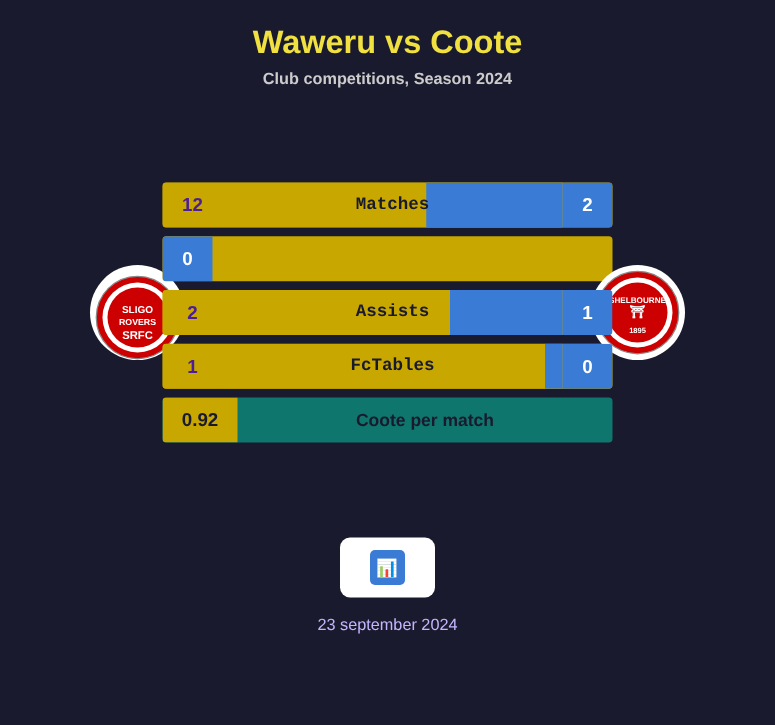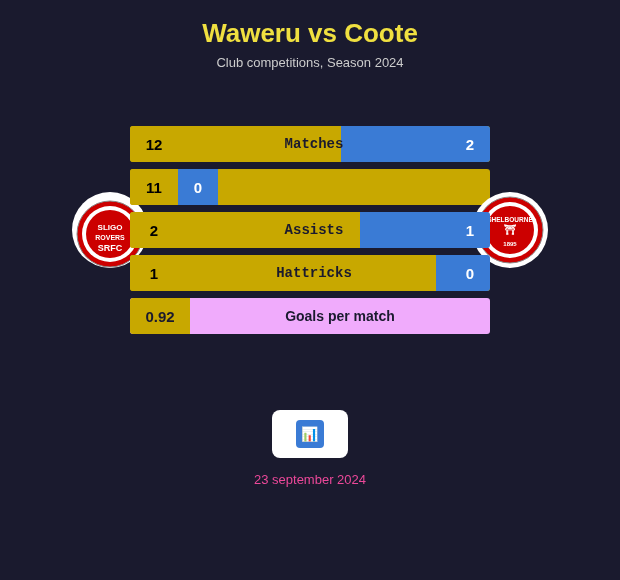"Club competitions, Season 2024" .subtitle { font-weight: none -> bold; margin-bottom: none -> 20px }
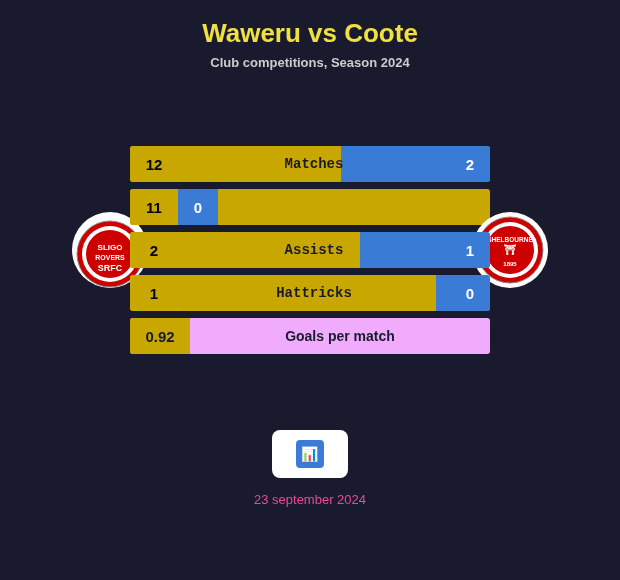"12" .stat-left-val { color: #000000 -> #4c1d95 }
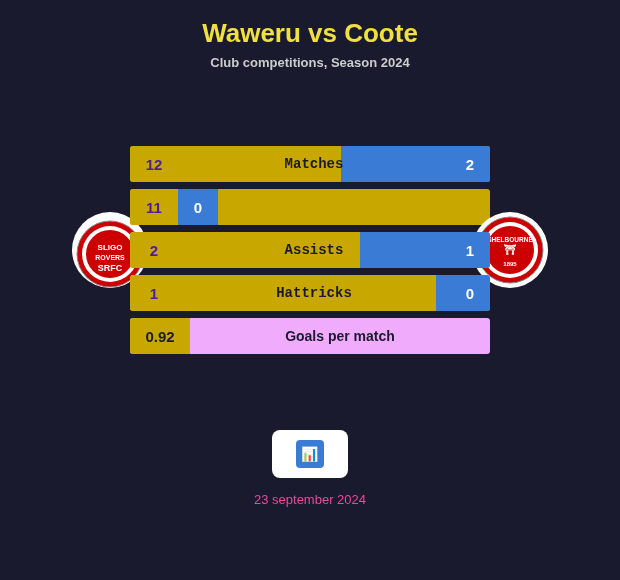"11" div.stat-left-val { html: <div>11</div> -> none }
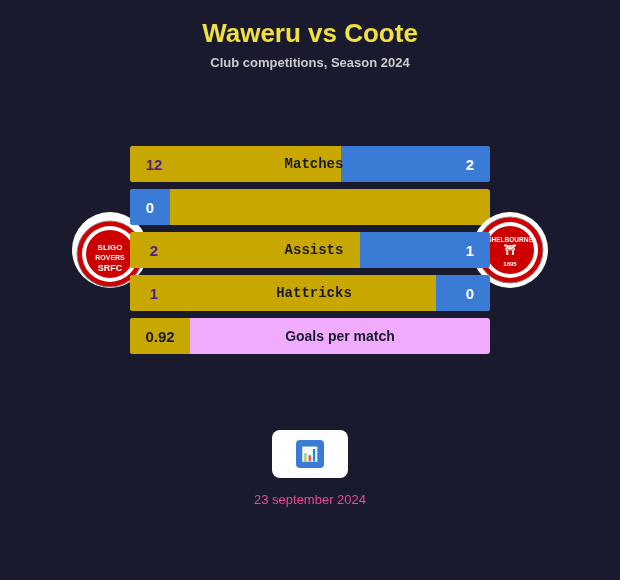"Hattricks" span.stat-label { text: Hattricks -> FcTables }
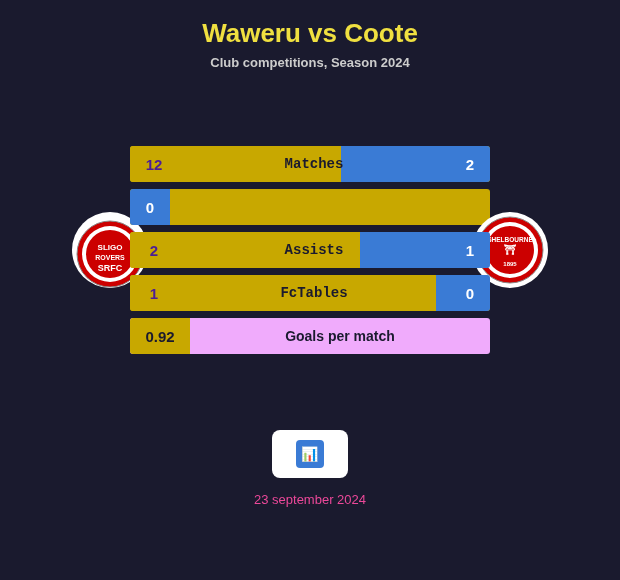"0.92" .stat-row-single { background: #f0abfc -> #0f766e }
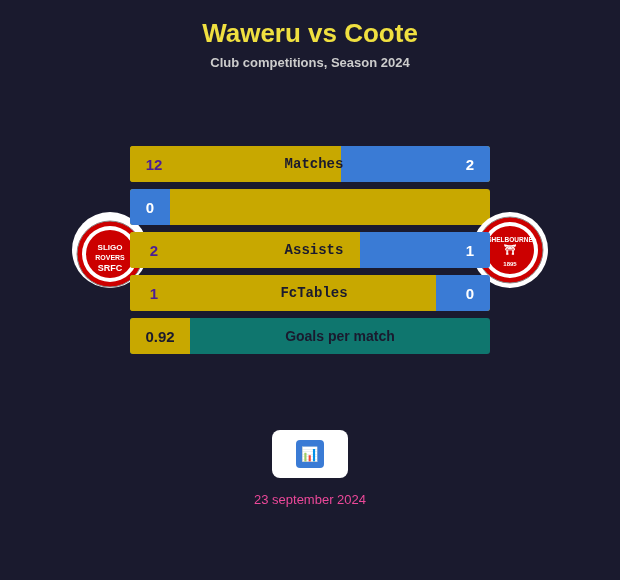"Goals per match" div.stat-single-label { text: Goals -> Coote }
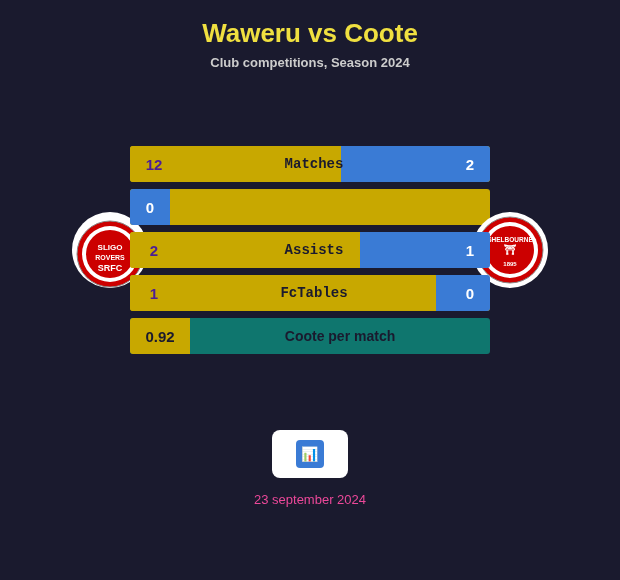"23 september 2024" .date-text { color: #ec4899 -> #c4b5fd }
